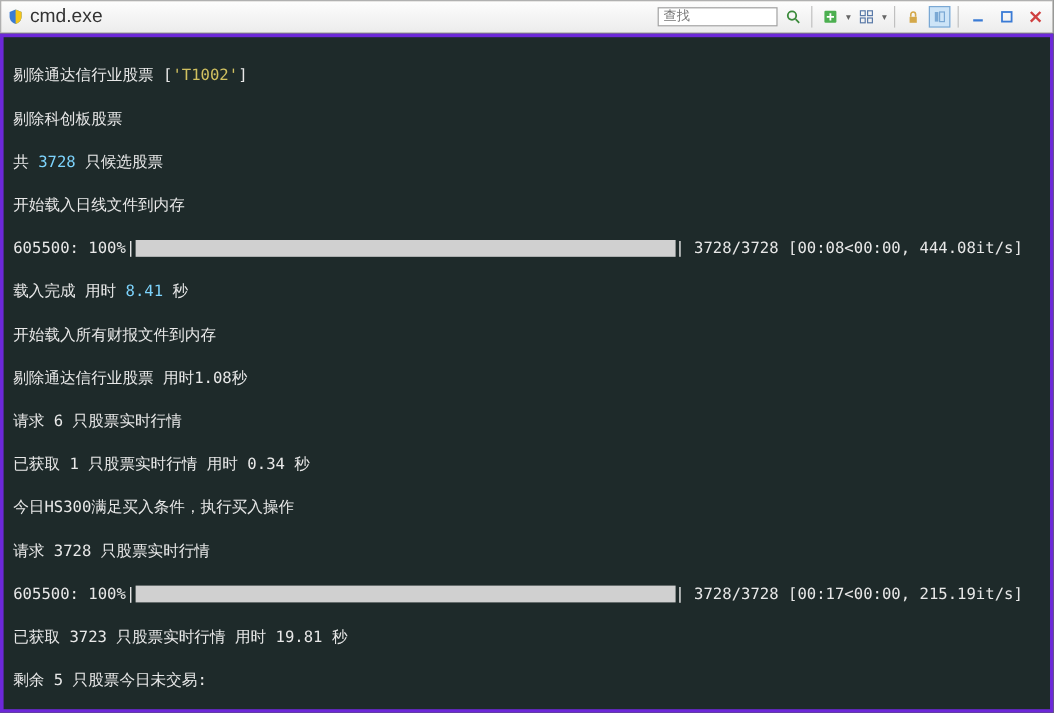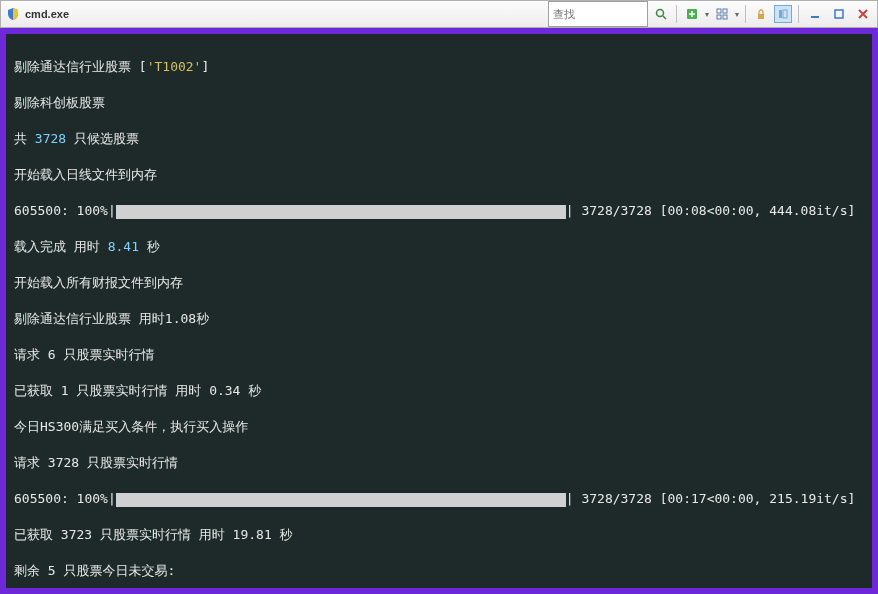"cmd.exe" .title-text { font-size: 11px -> 16px; font-weight: bold -> none }
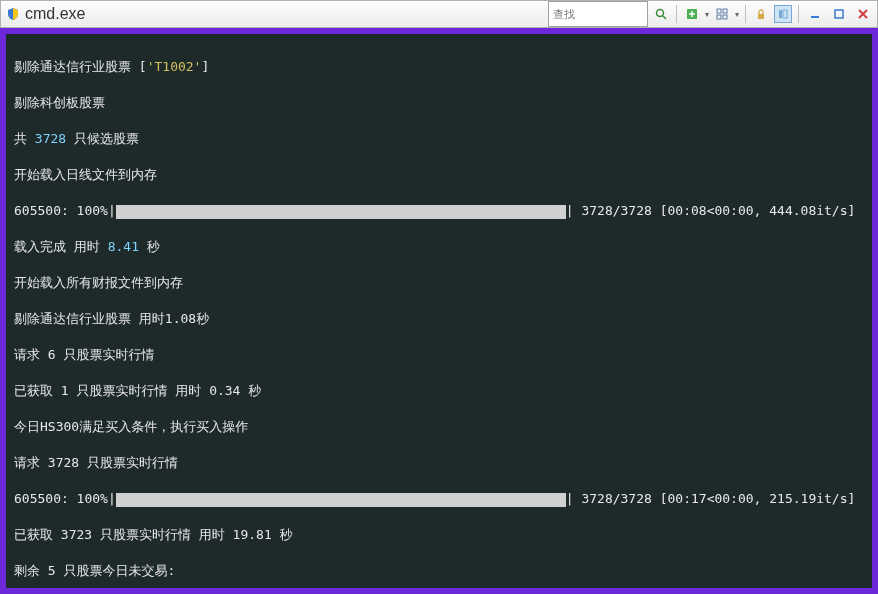"查找" .search-box { height: 26px -> 16px }
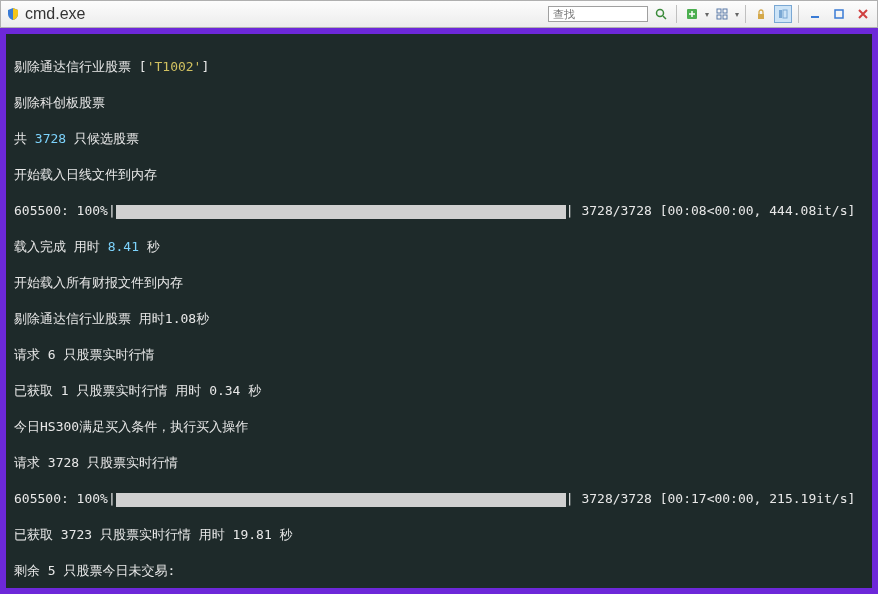"剔除通达信行业股票 ['T1002']" .terminal { border: 6px solid #6d28d9 -> 3px solid #6d28d9 }
